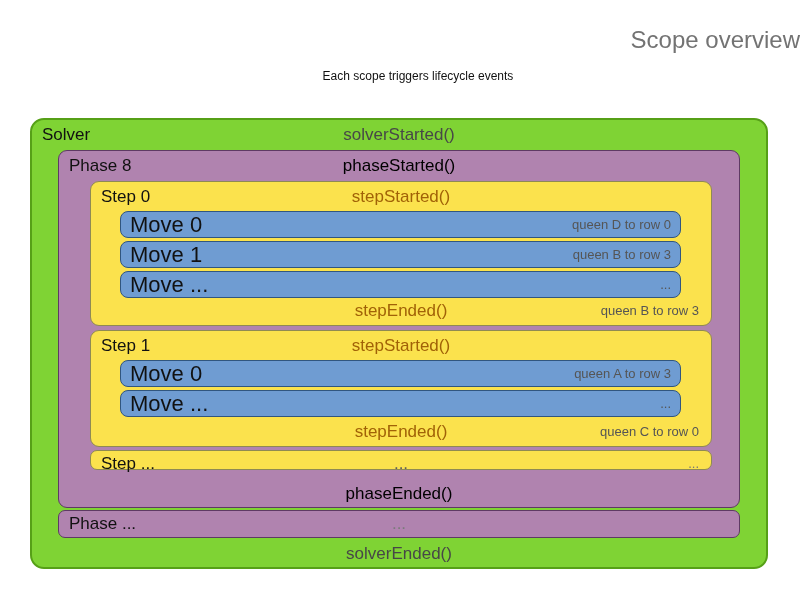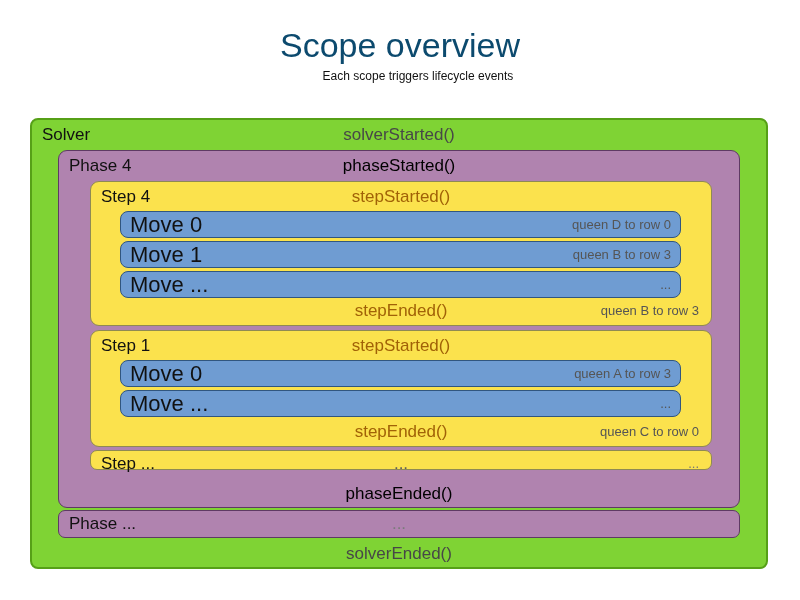"Scope overview" .title { color: #0c4a6e -> #737373; font-size: 34px -> 24px; text-align: center -> right }
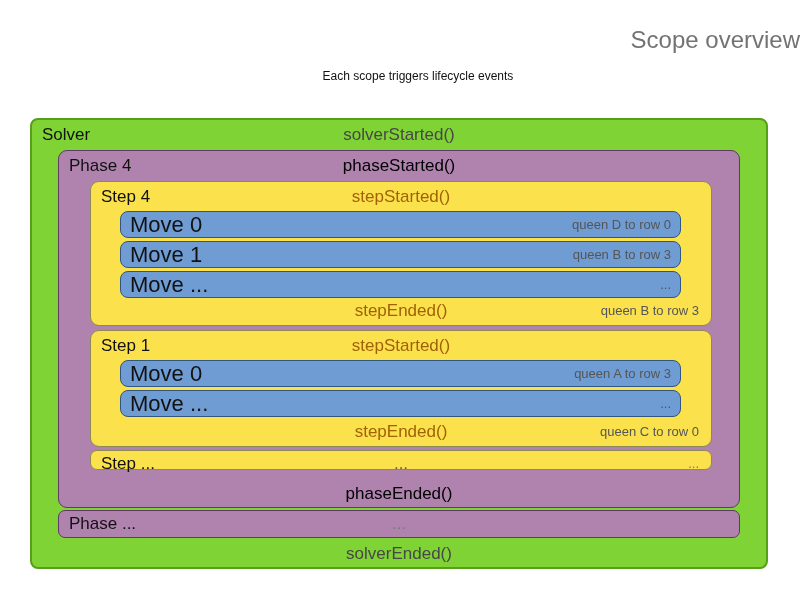"Solver" .solver-box { border-radius: 8px -> 14px }
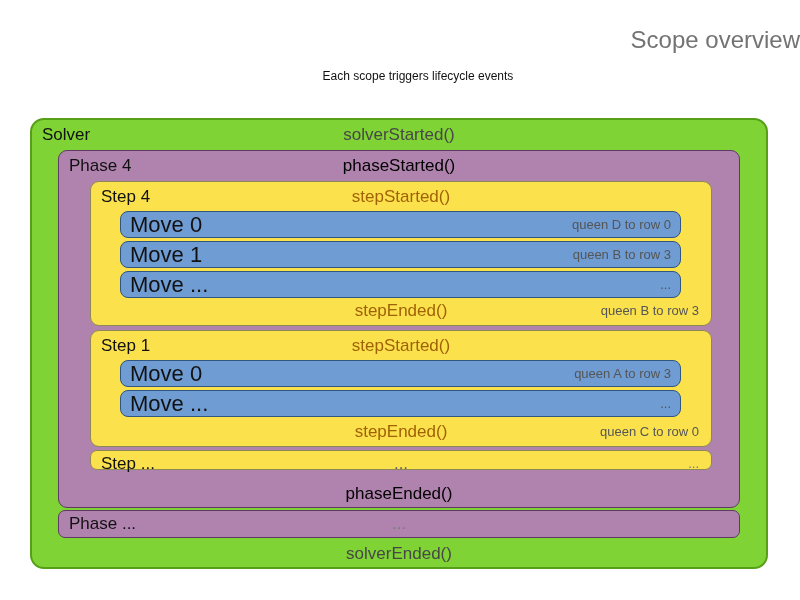"Phase 4" span.scope-label { text: 4 -> 8 }
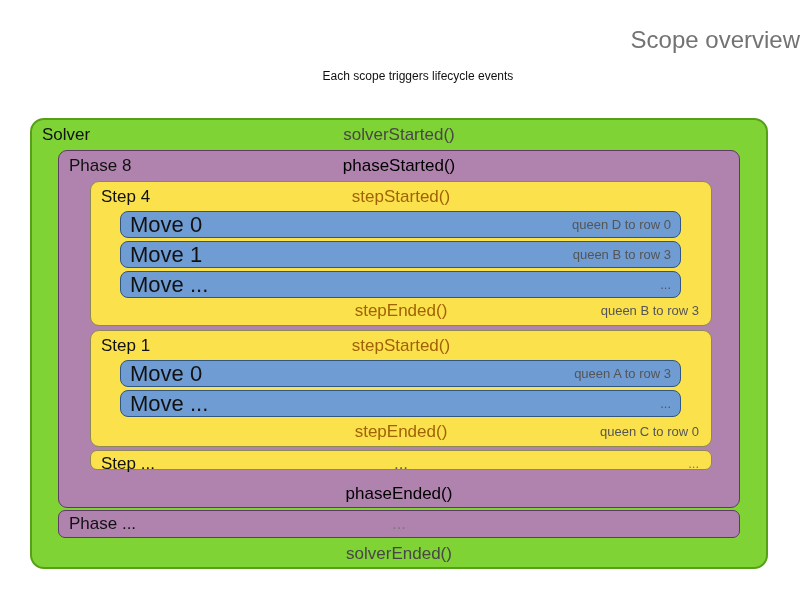"Step 4" span.scope-label { text: 4 -> 0 }
